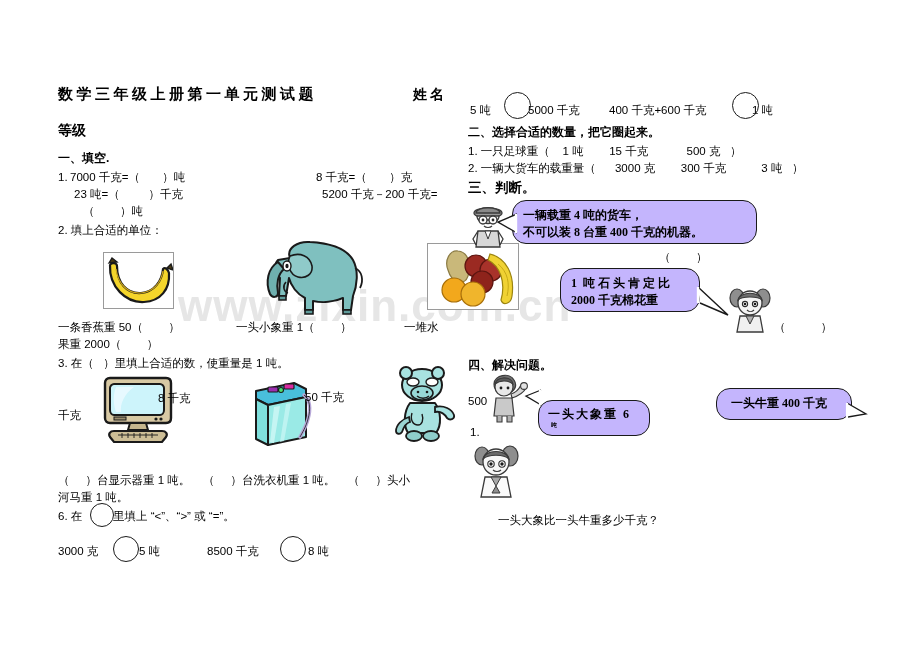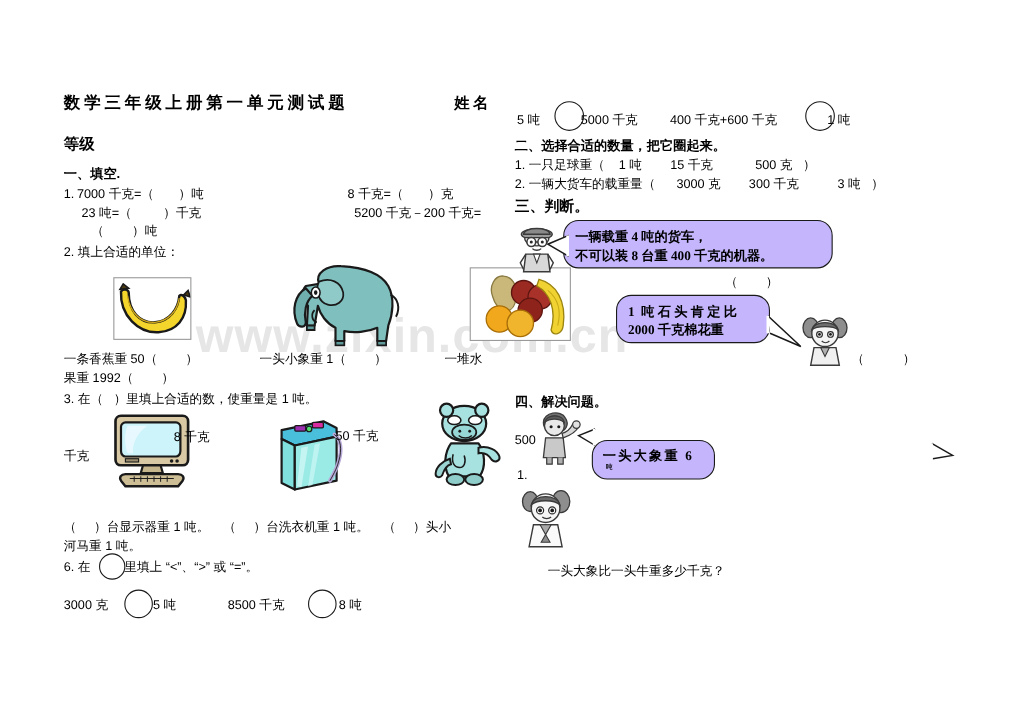"果重 1992（ ）" div.t { text: 1992 -> 2000 }
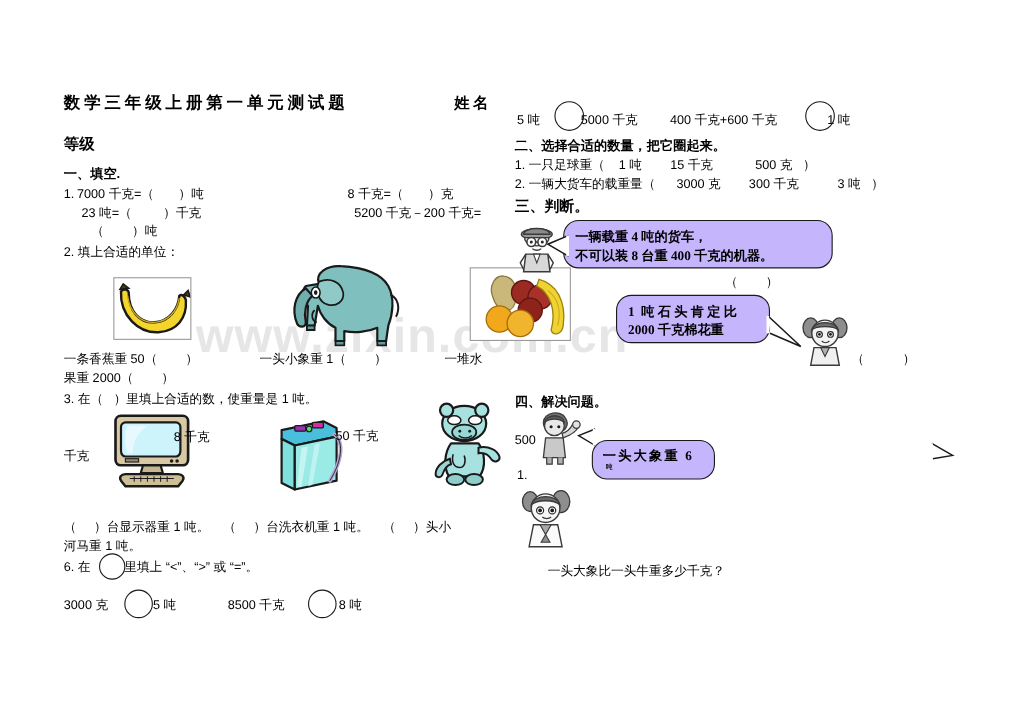"一头牛重 400 千克" div.bubble { html: none -> <div> <div>一头牛重 400 千克</div> </div> }
